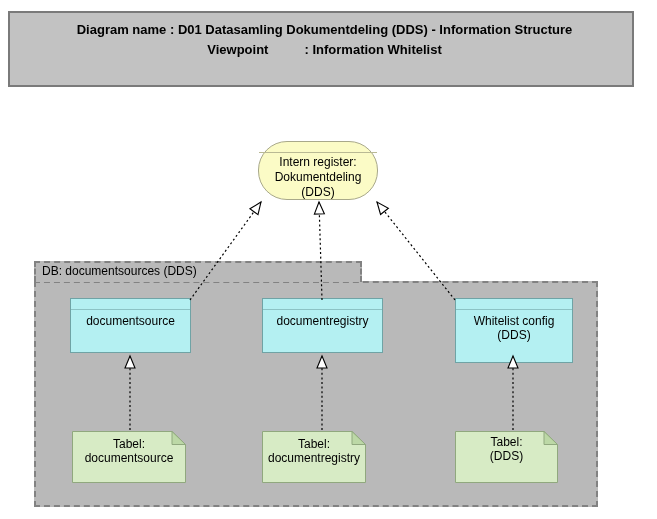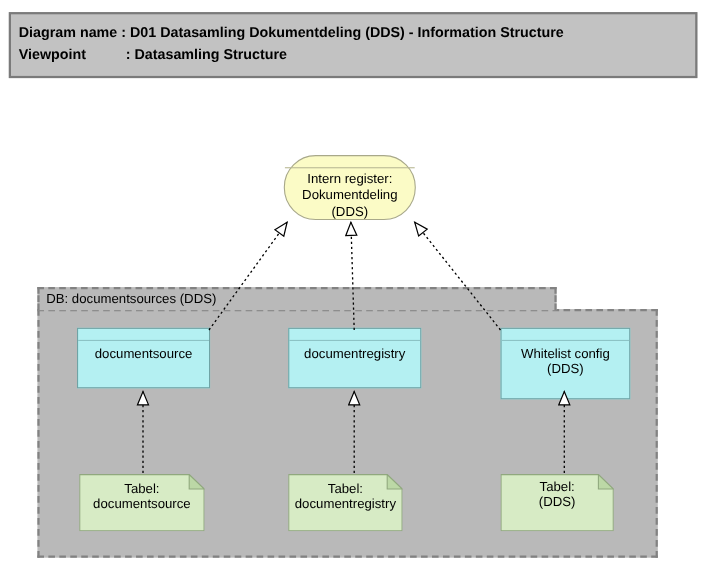"Diagram name : D01 Datasamling" .header { height: 60px -> 76px; text-align: none -> center }
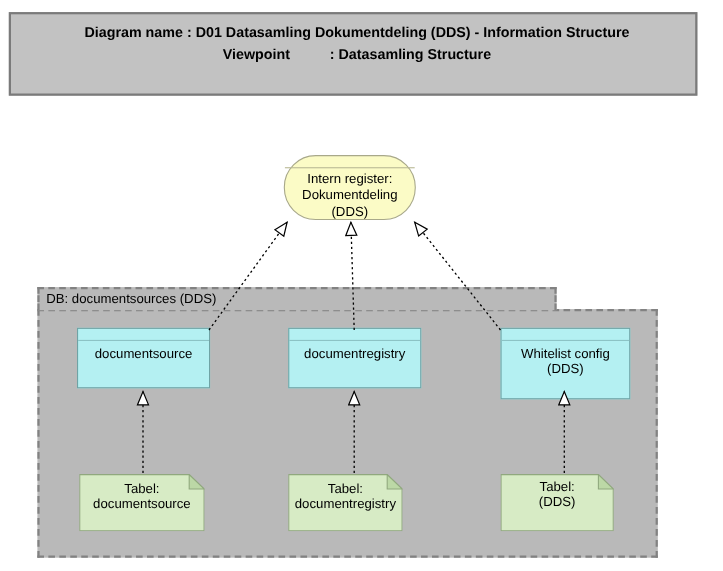"Viewpoint : Datasamling Structure" div.hline { text: Datasamling Structure -> Information Whitelist }
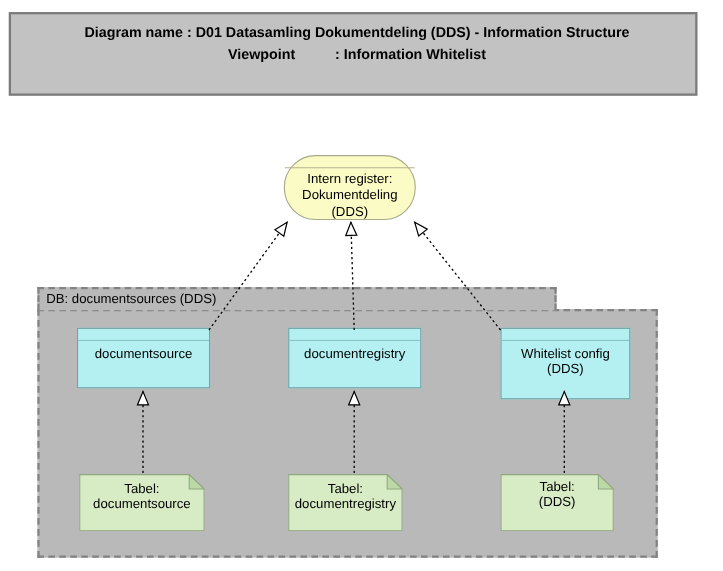"DB: documentsources (DDS)" .grouping-tab { width: 472px -> 328px }
